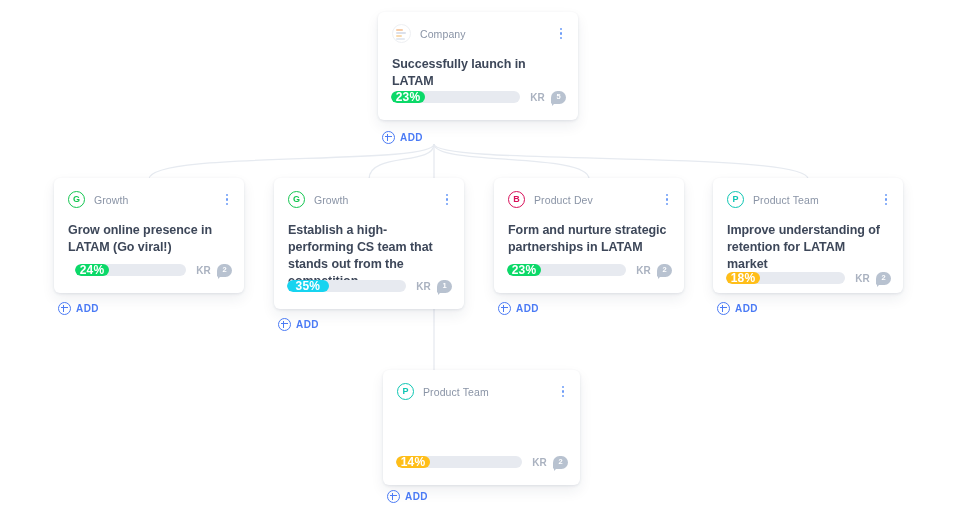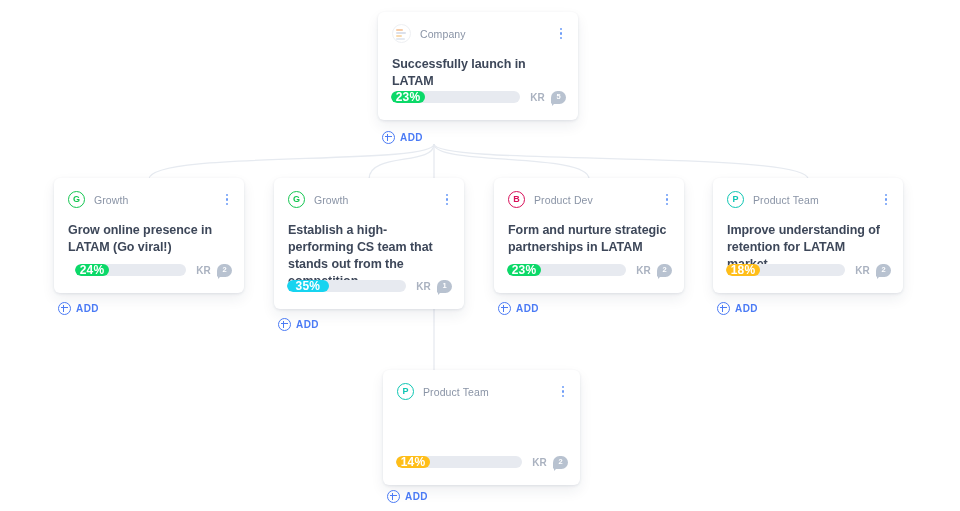"18%" div.card-foot { bottom: 8px -> 0 }
